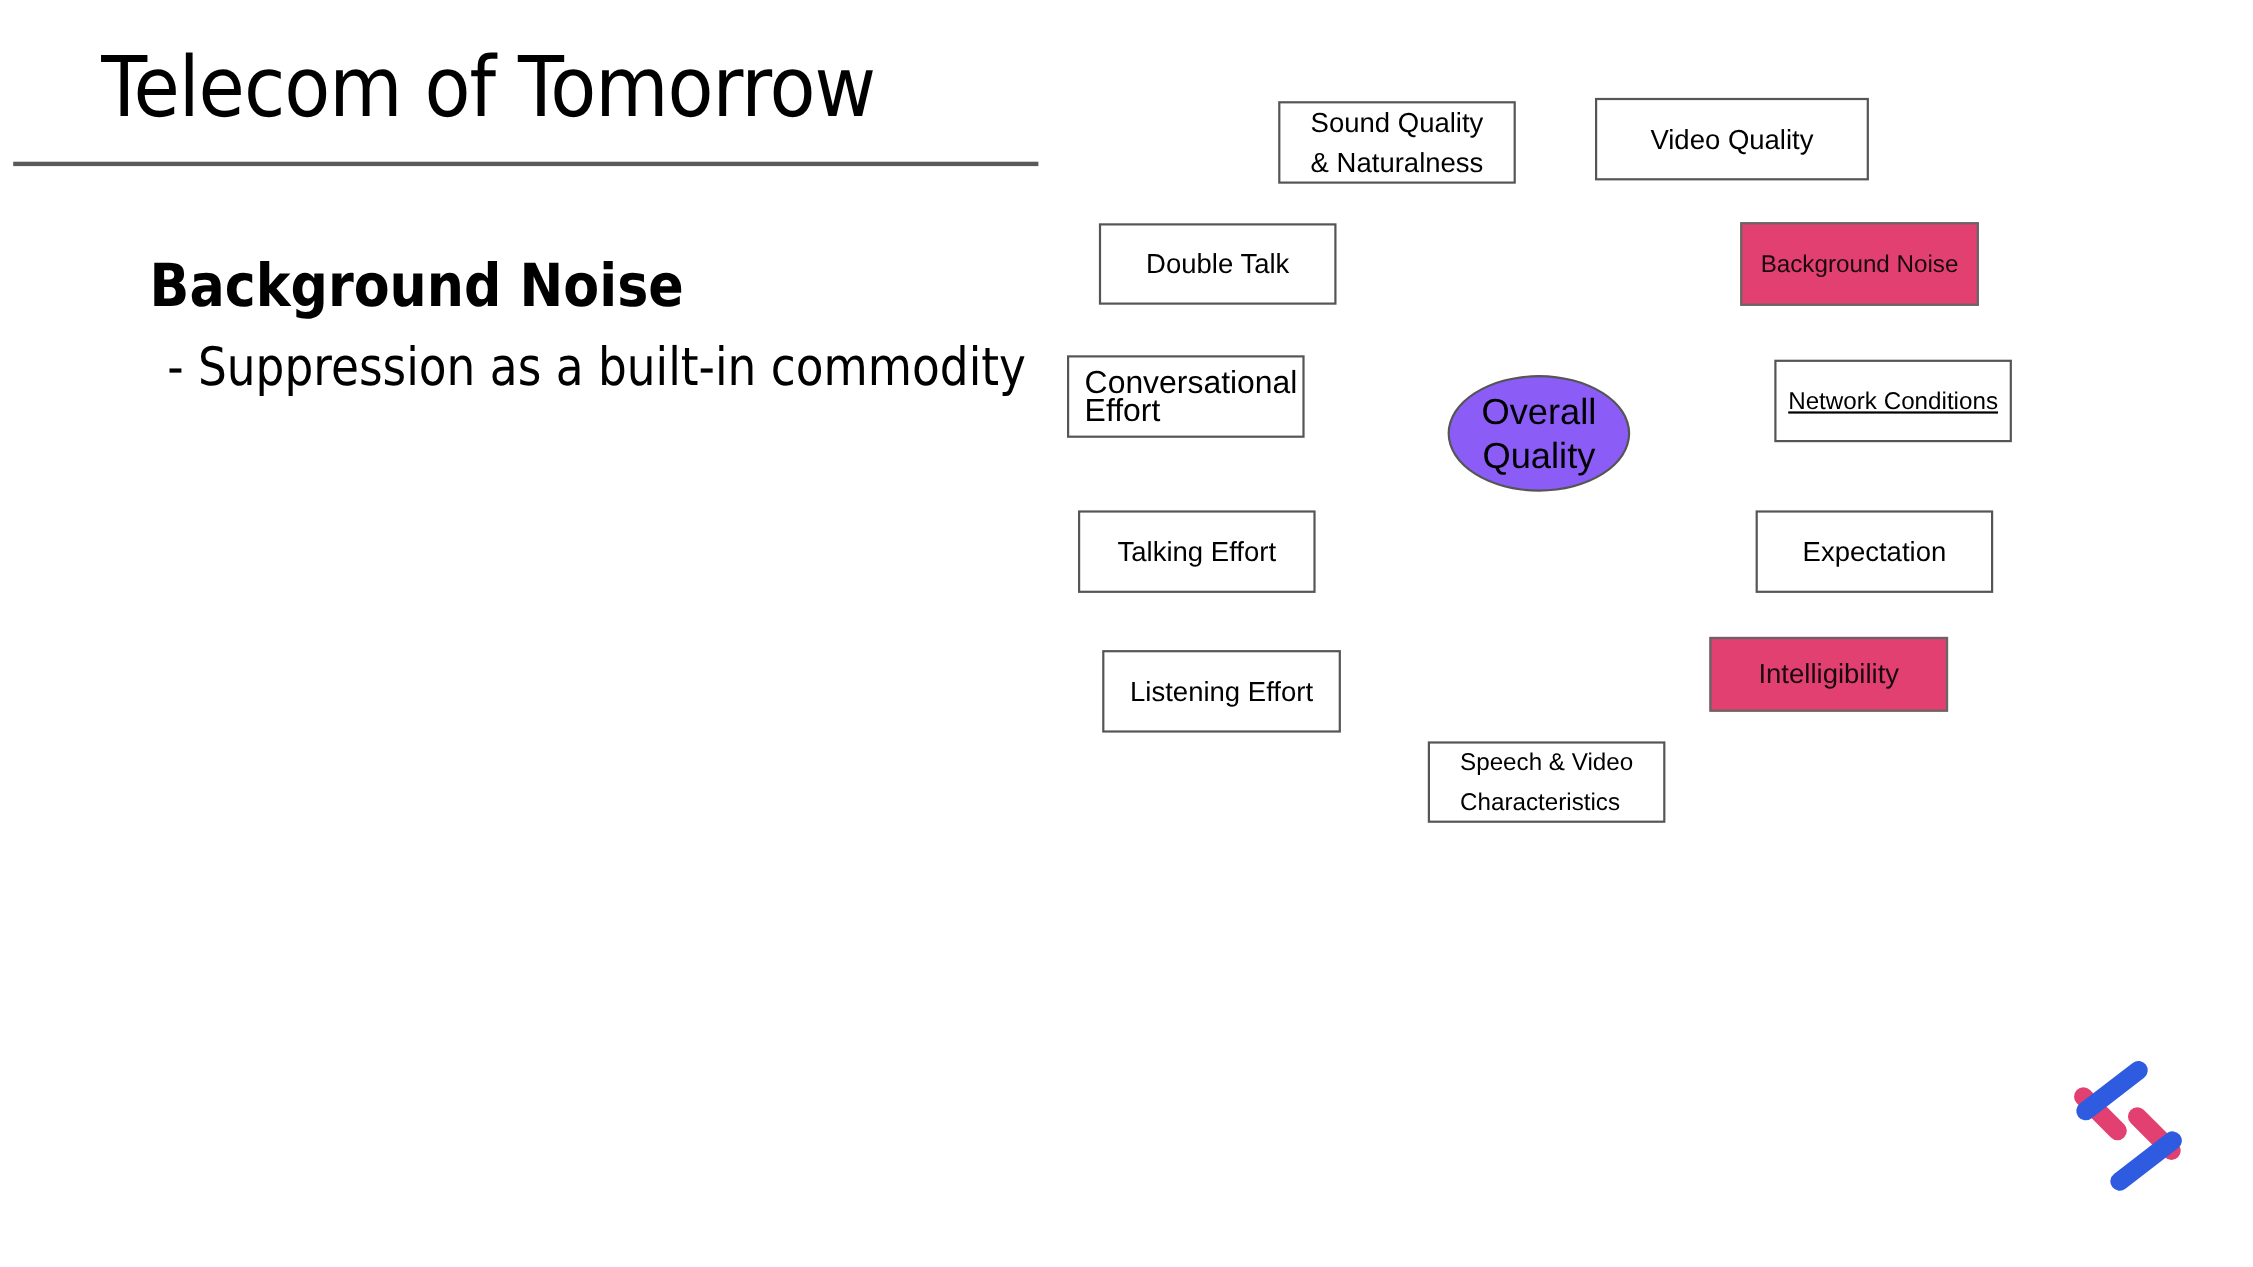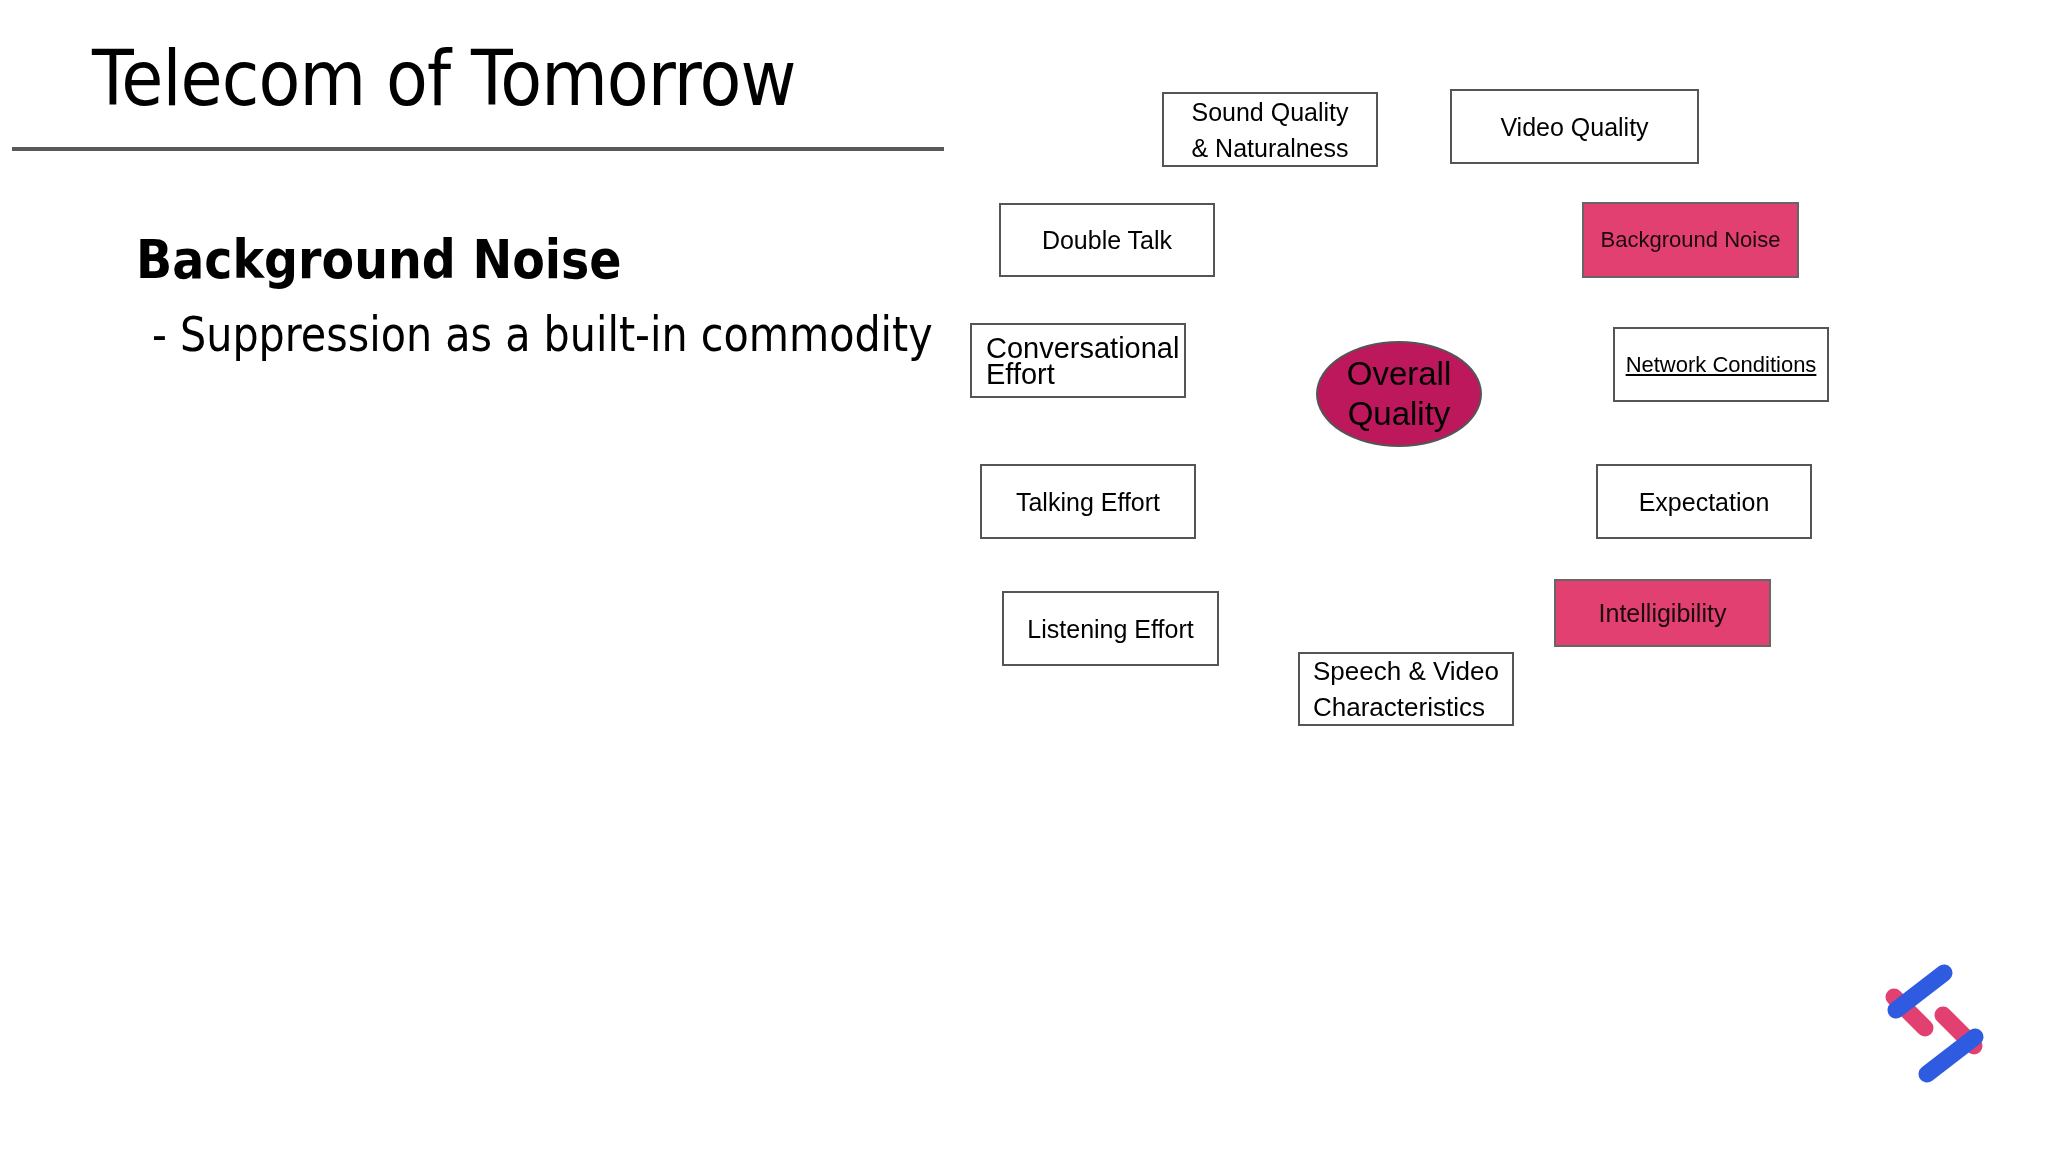"Overall" .ellipse { background: #be185d -> #8b5cf6 }
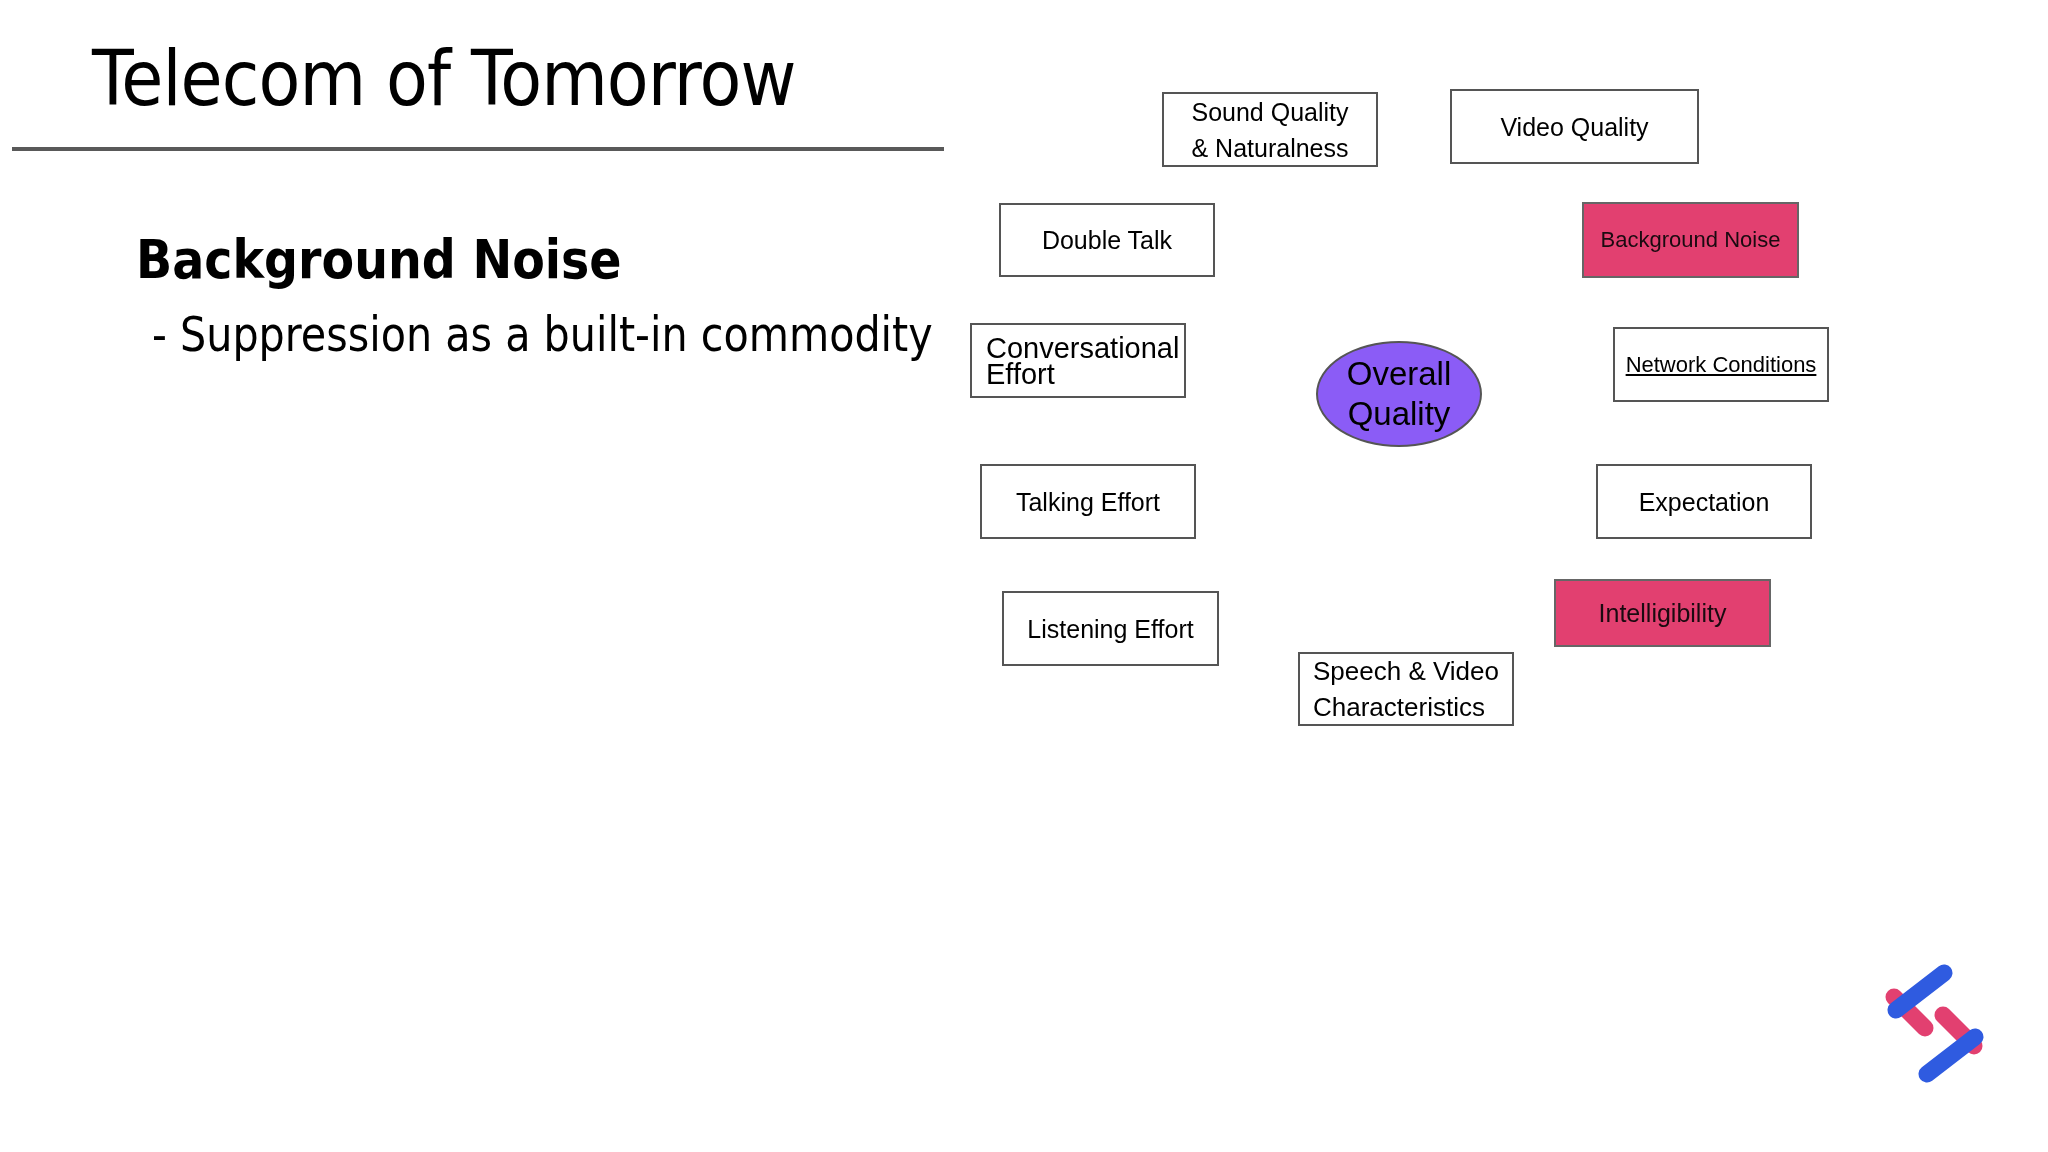"Speech & Video" div.box { font-size: 26px -> 22px; top: 652px -> 674px }
